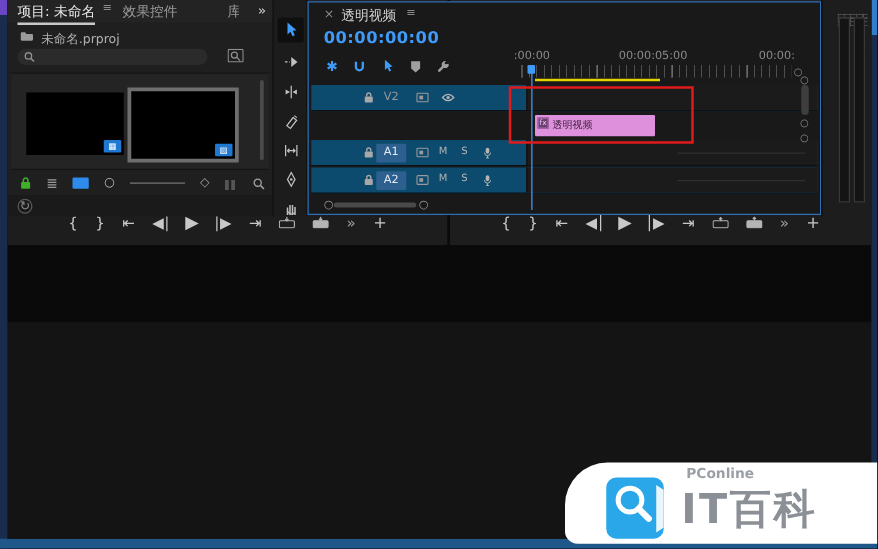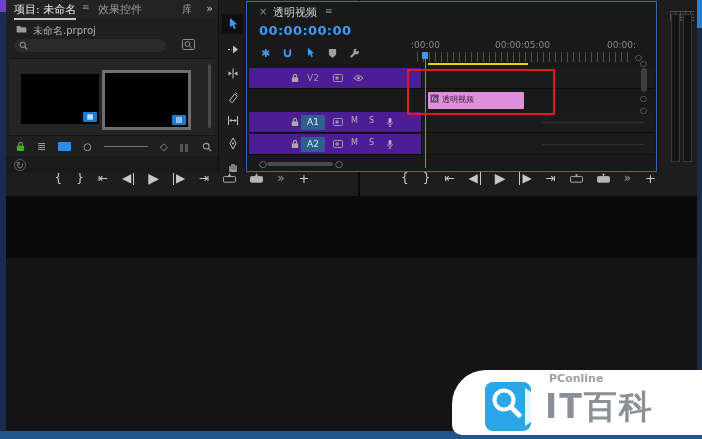"V2" .trow { background: #4c1d95 -> #0c4a6e }
